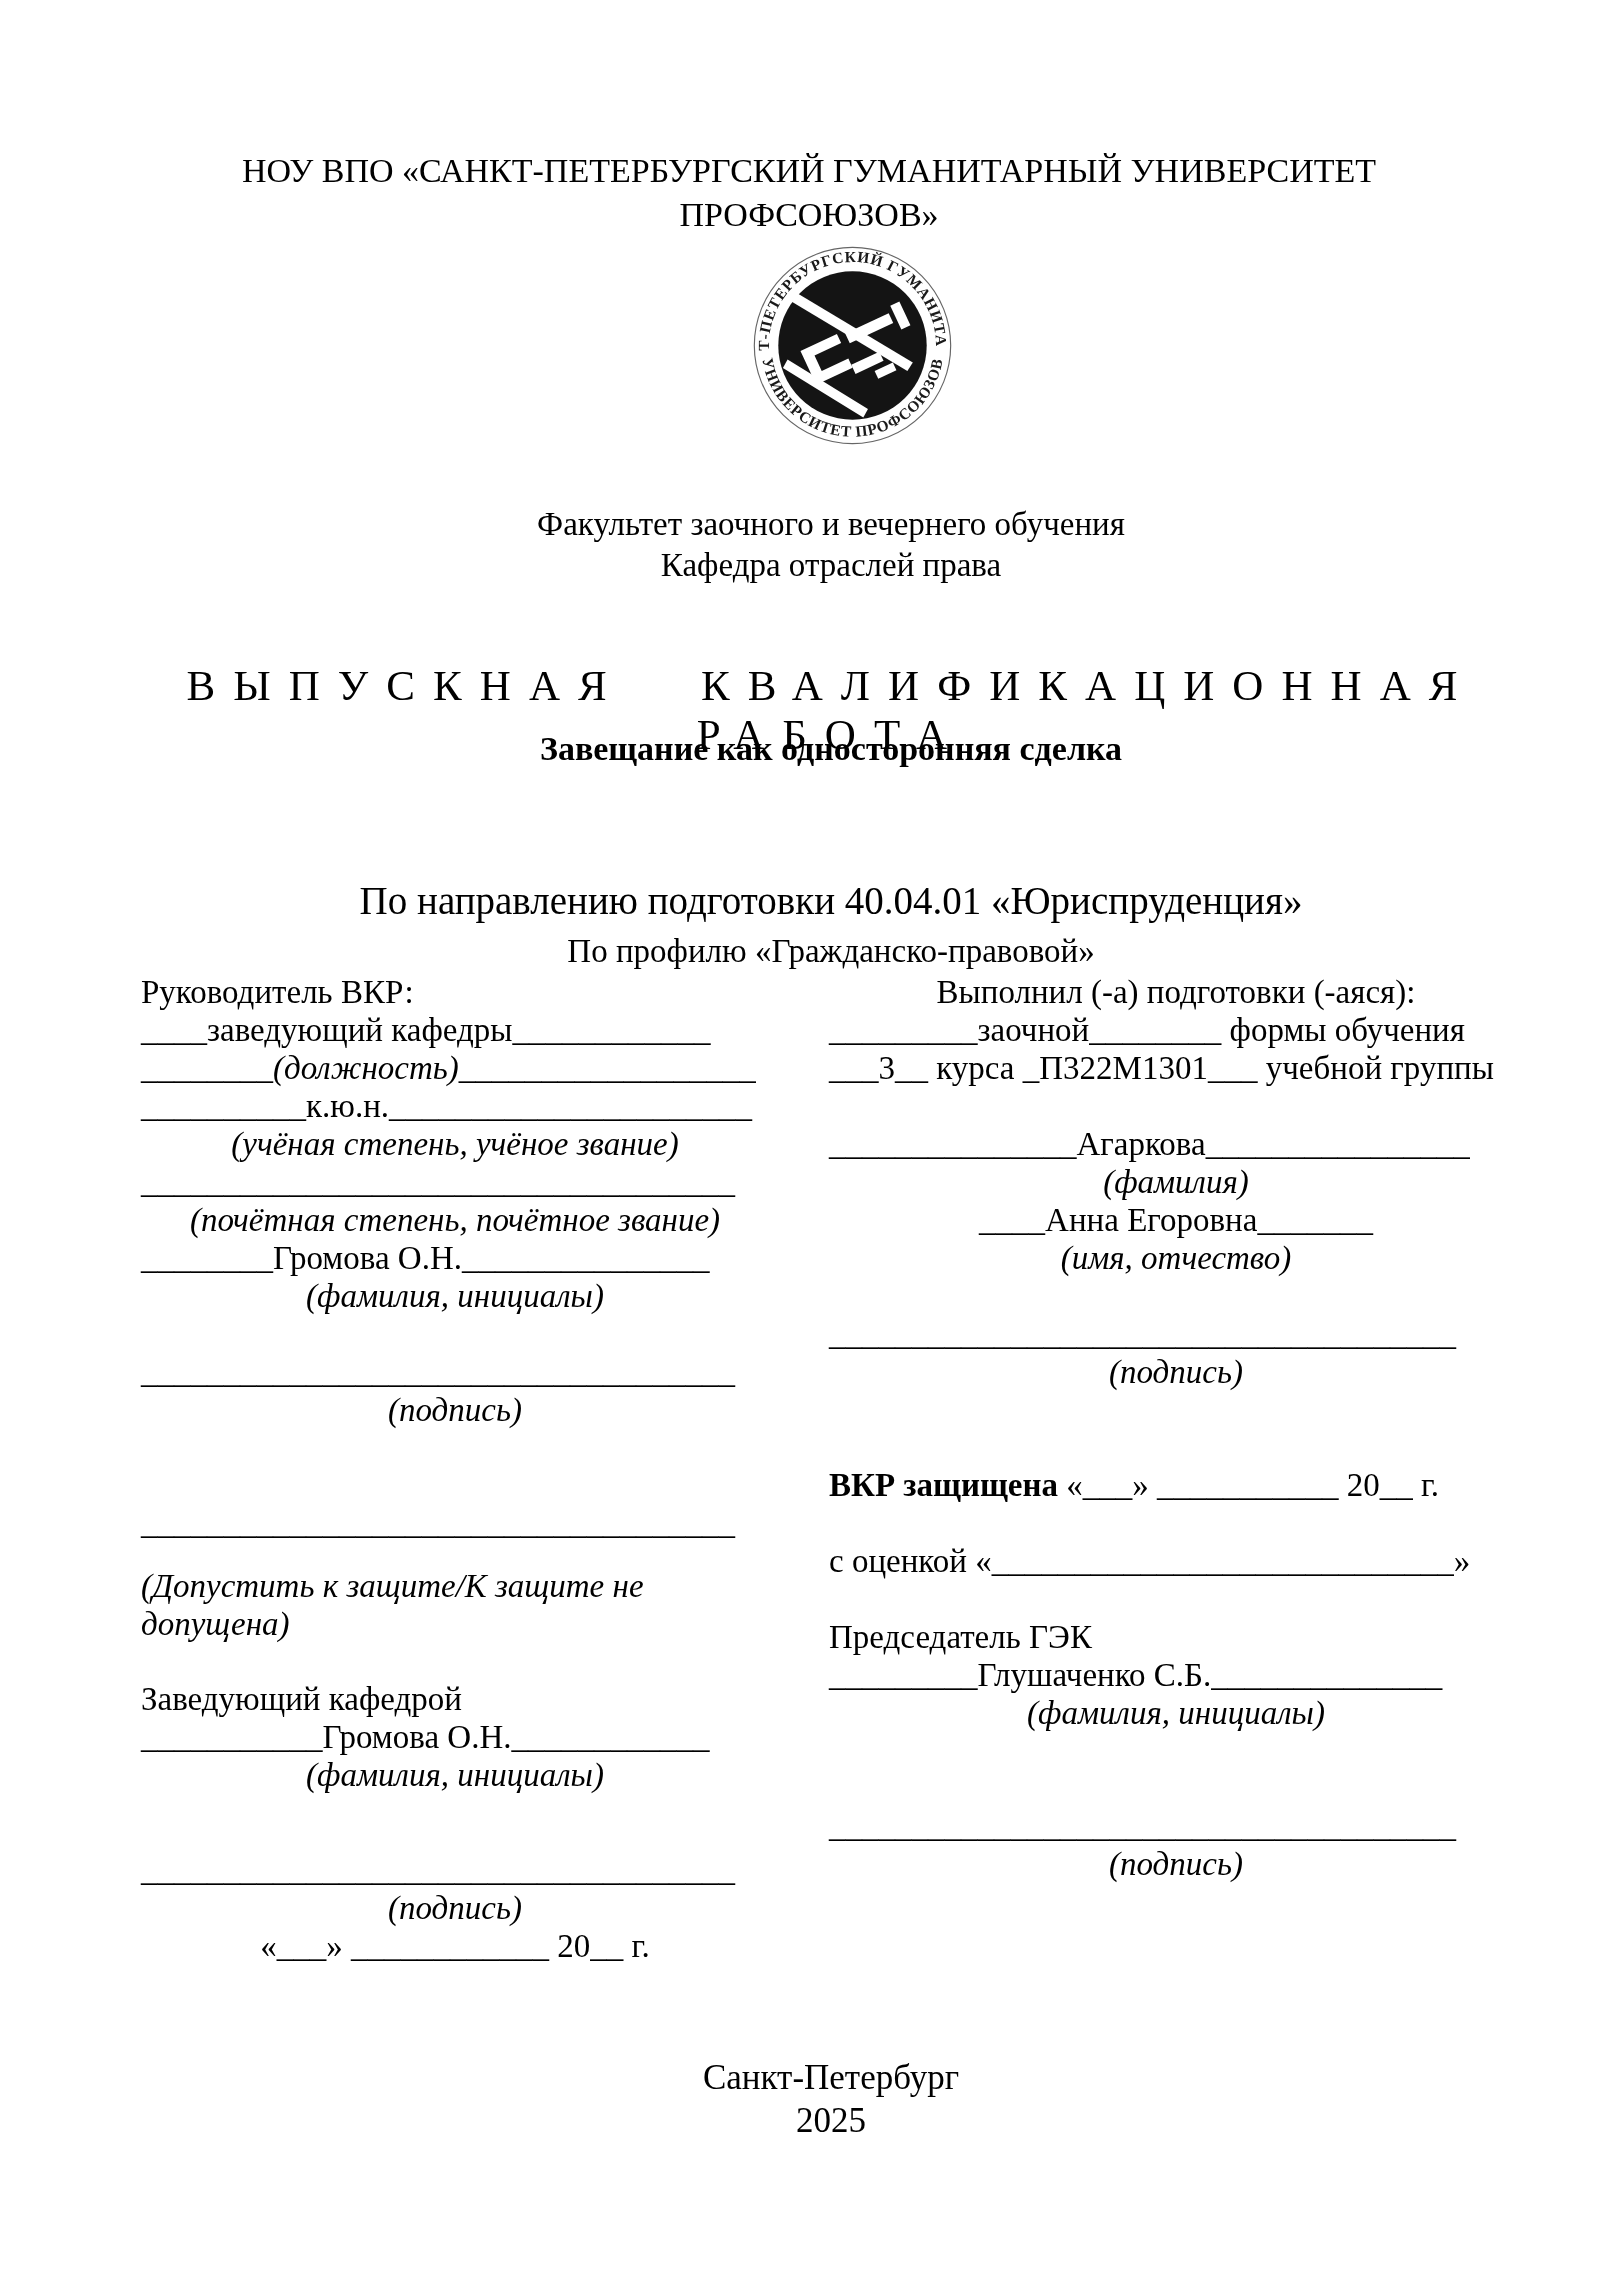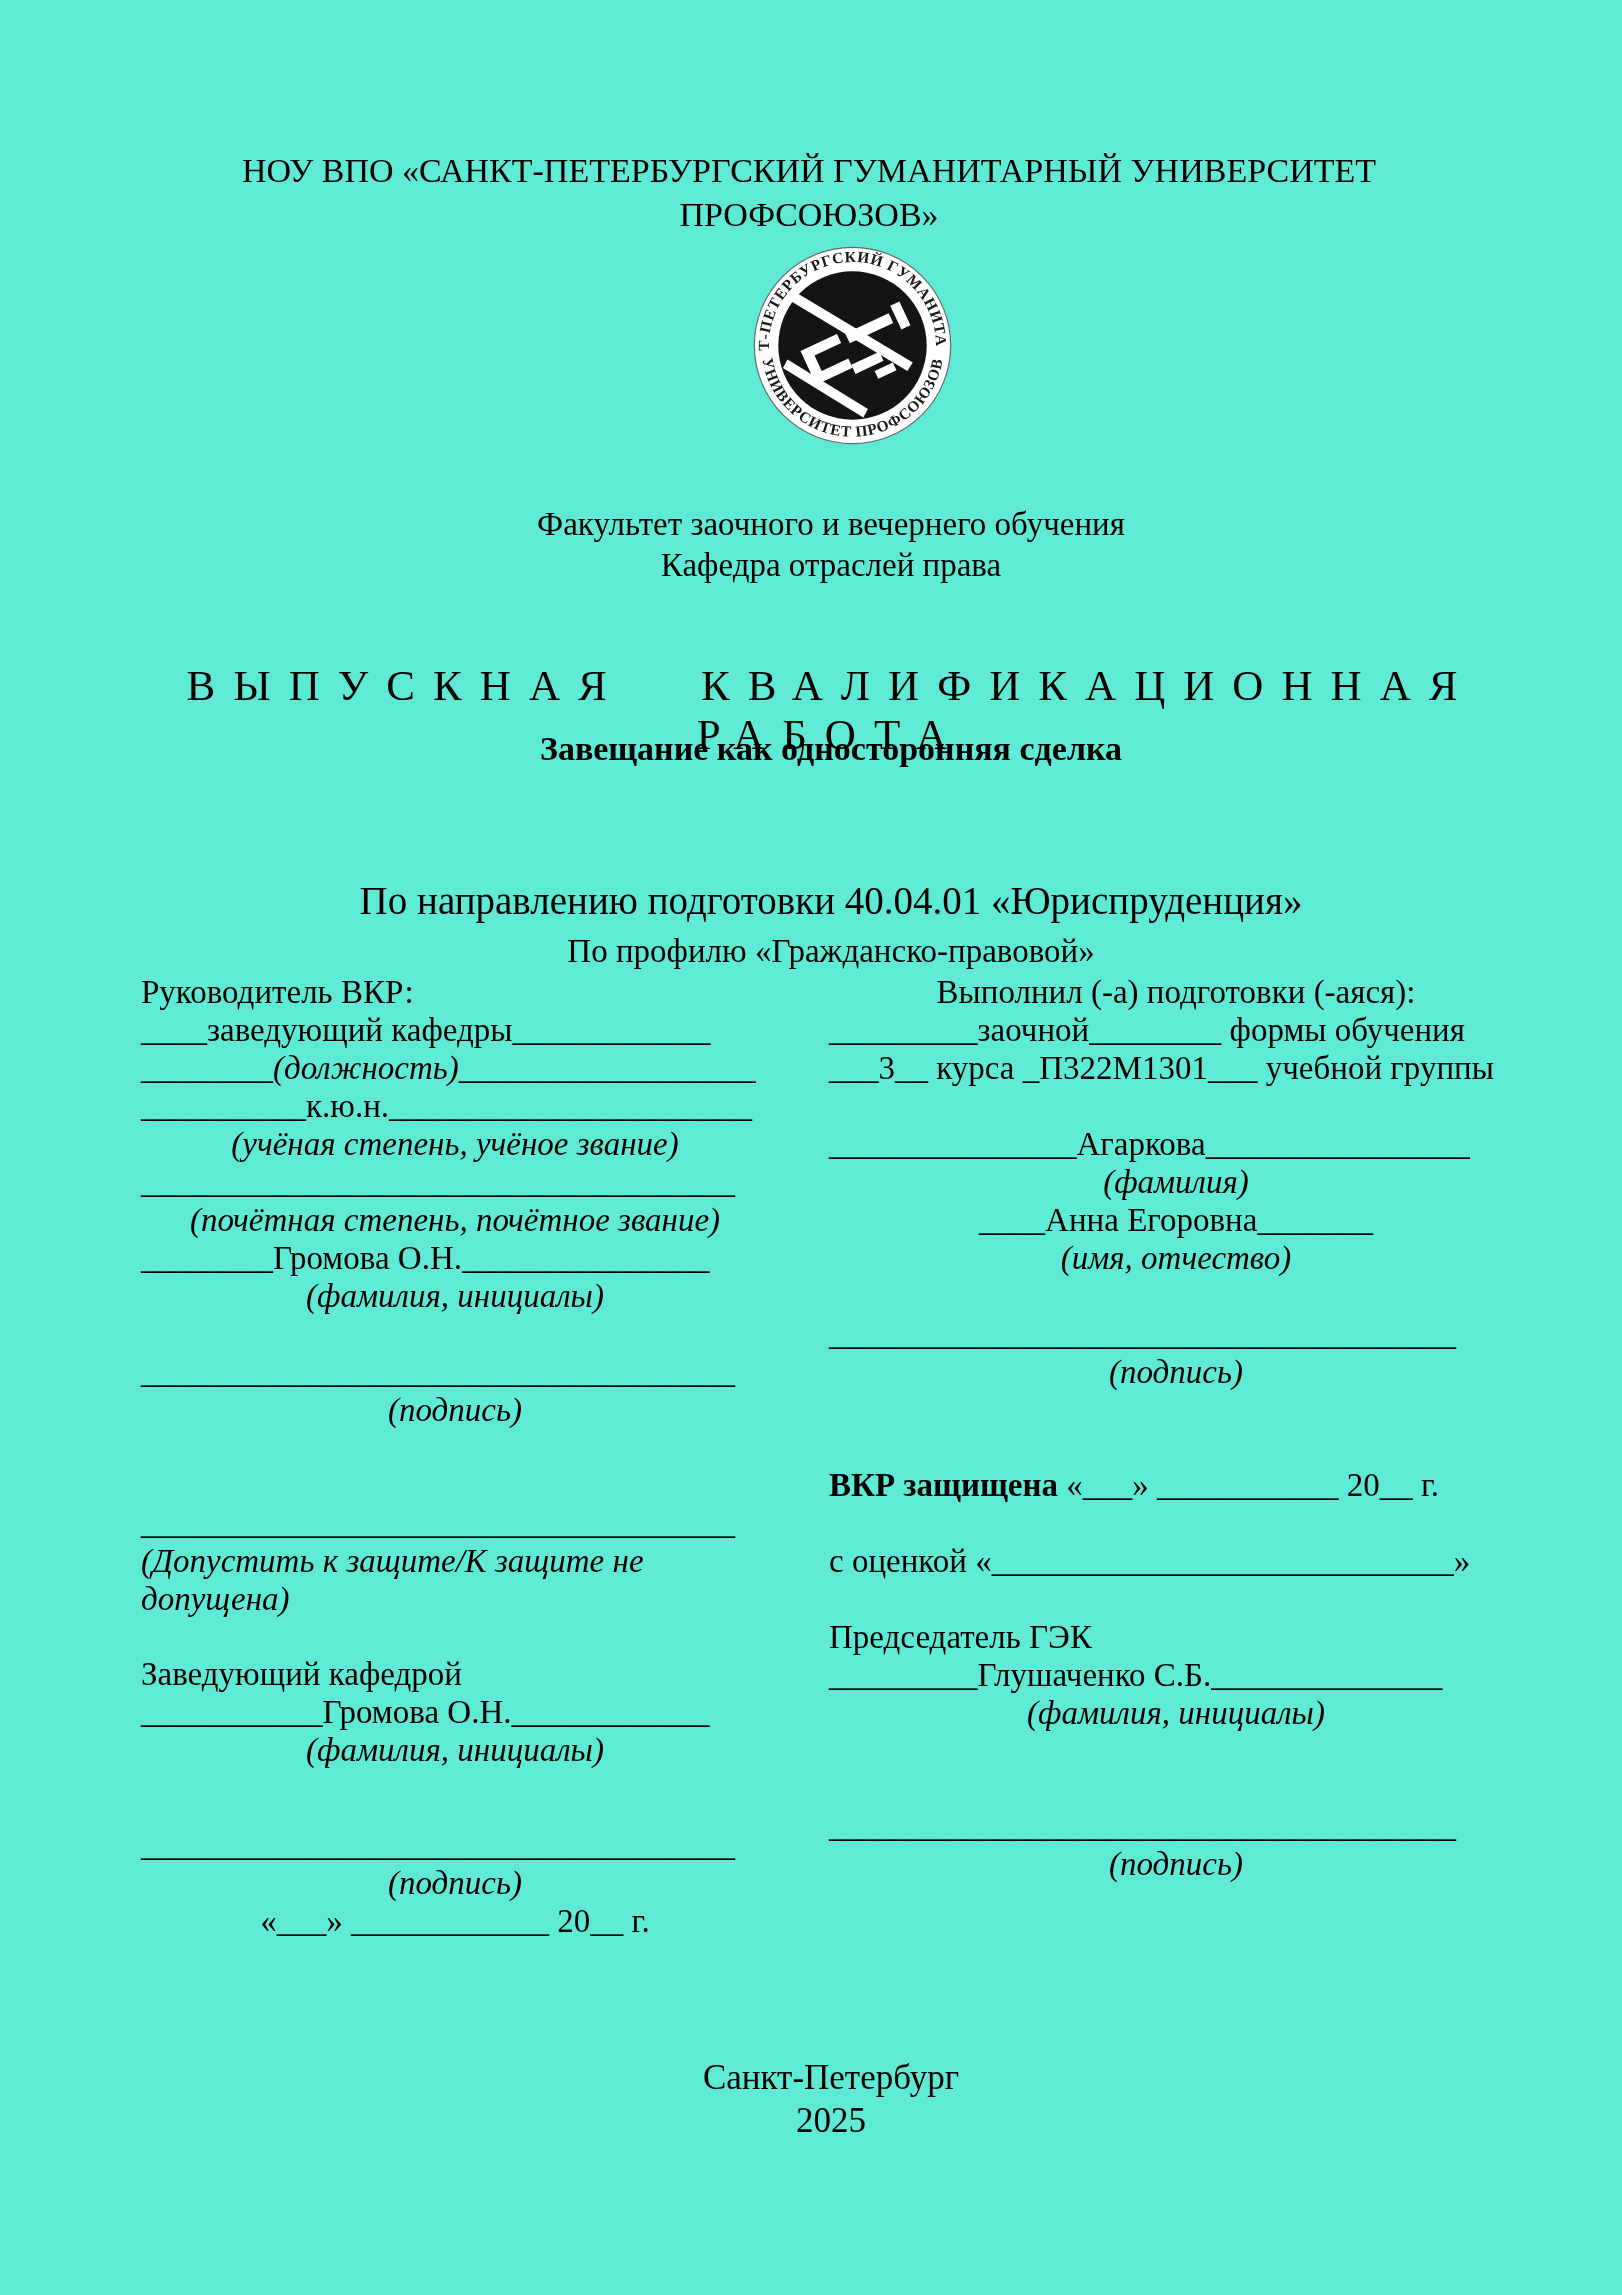"НОУ ВПО «САНКТ-ПЕТЕРБУРГСКИЙ" .page { background: #5eead4 -> #ffffff }
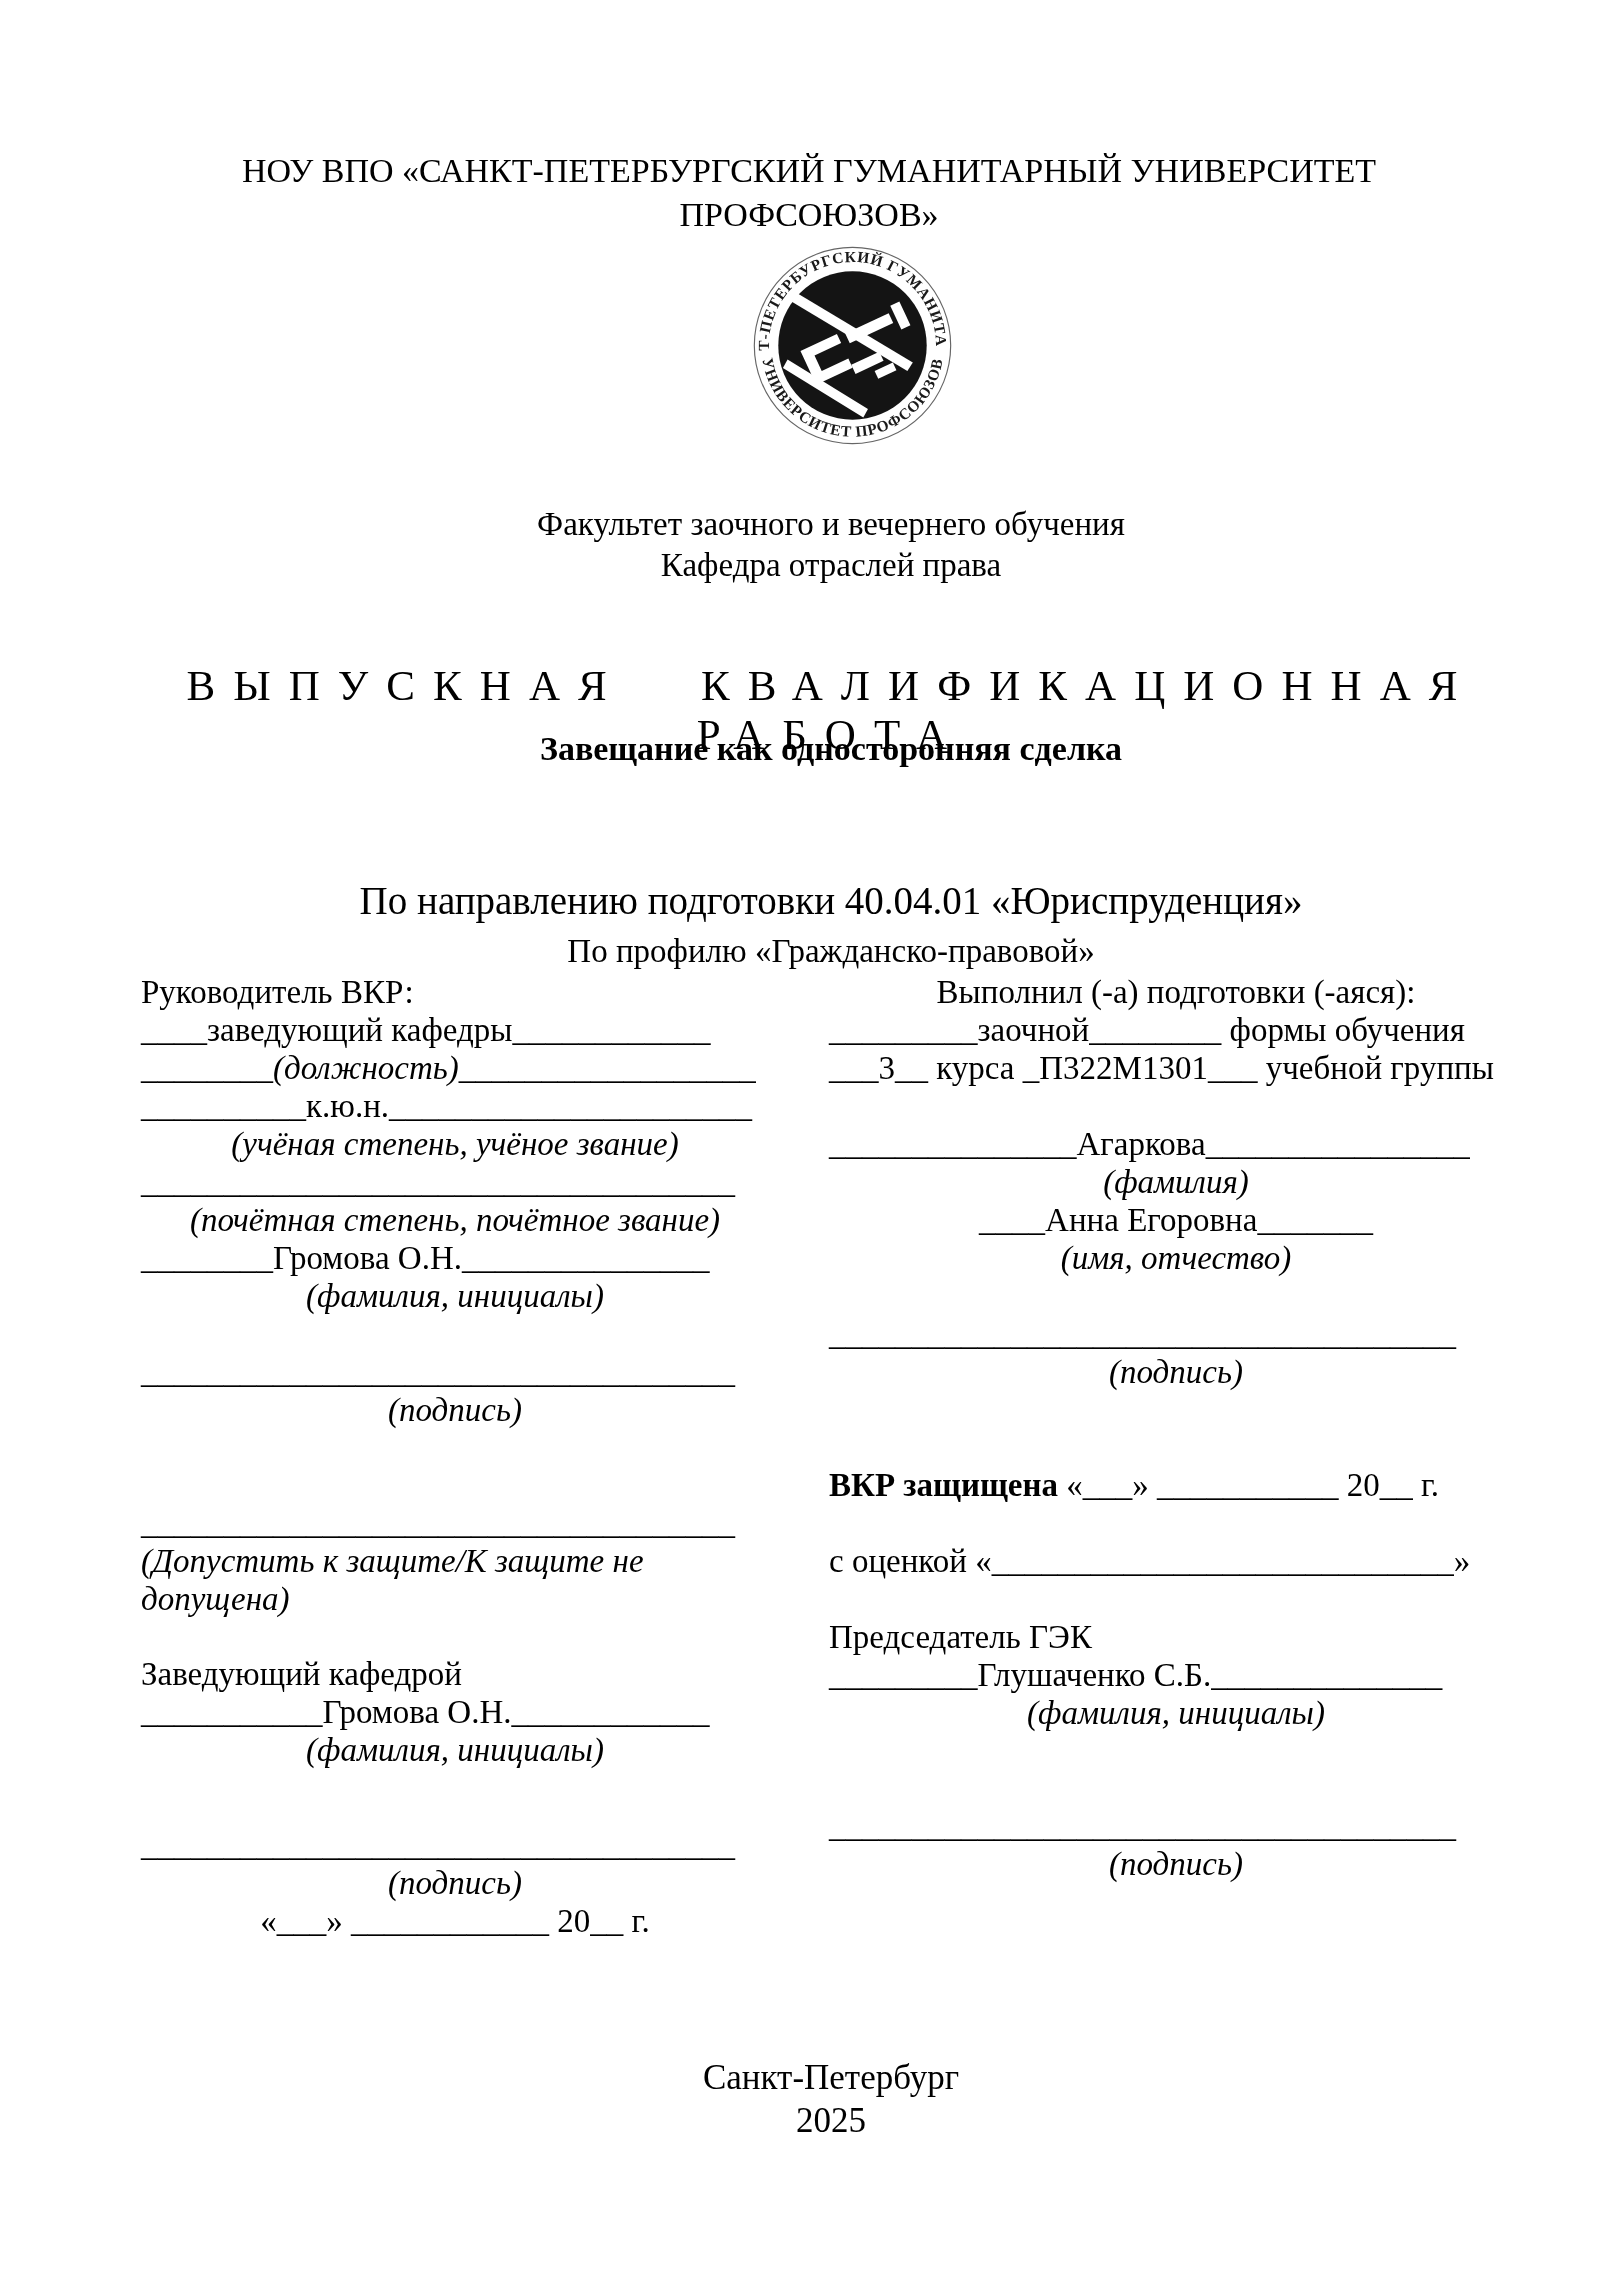"(Допустить к защите/К защите не" .wrap { margin-top: none -> 25px }
